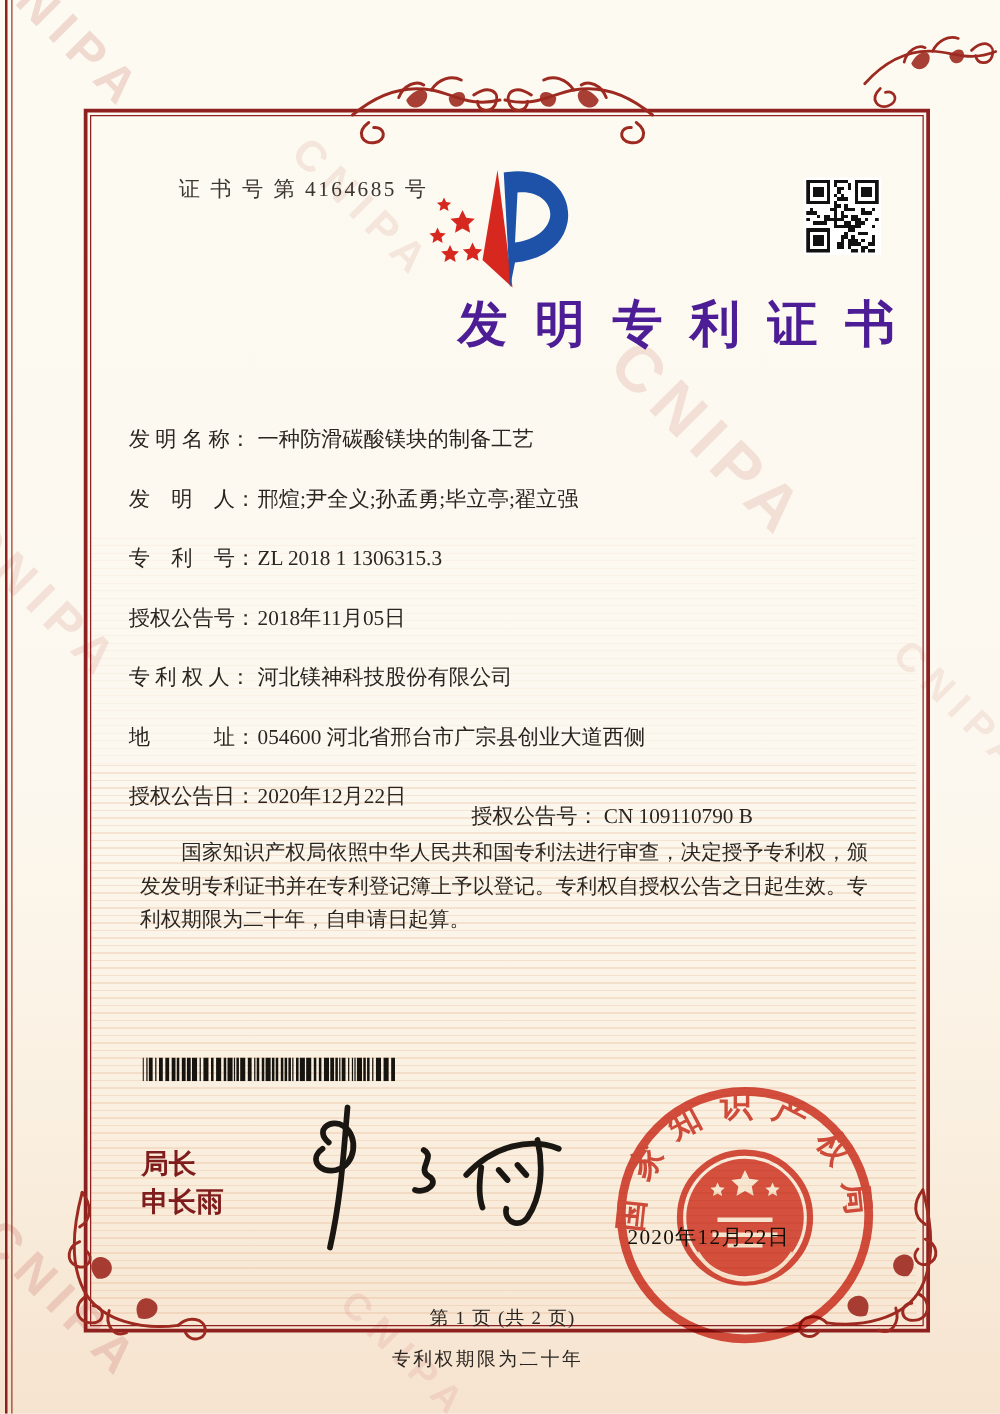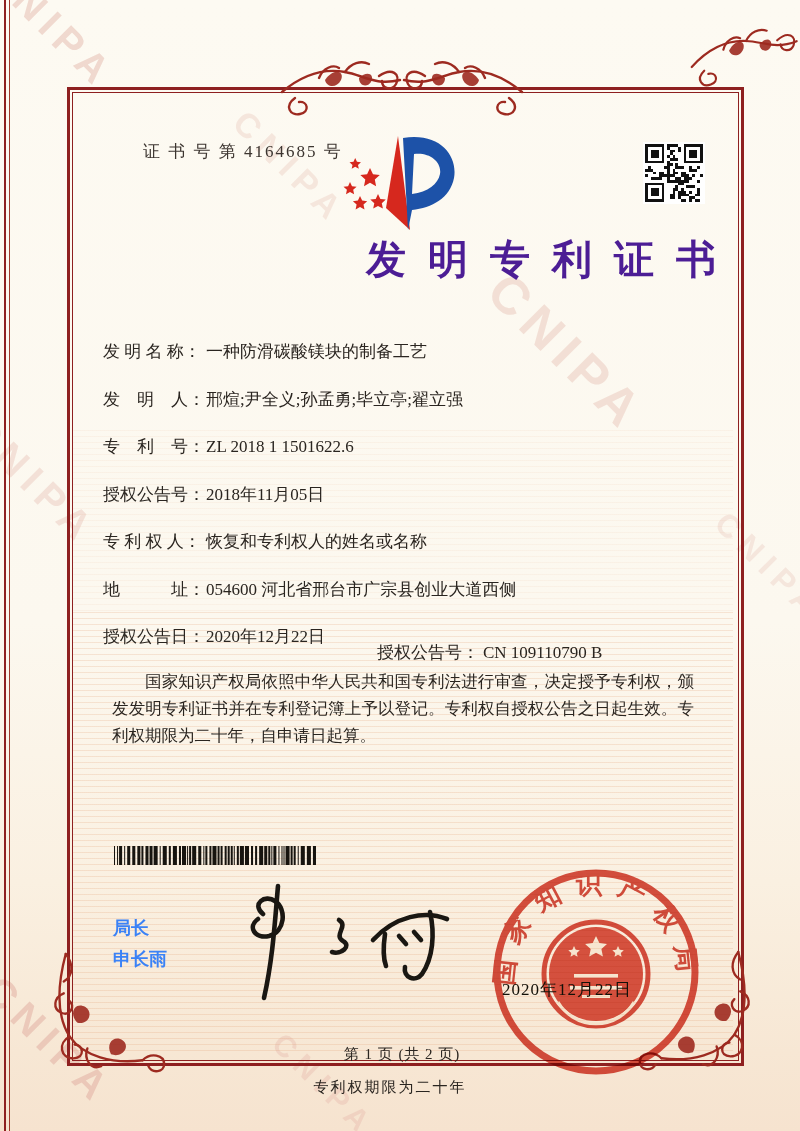"ZL 2018 1 1501622.6" span.val { text: 1501622.6 -> 1306315.3 }
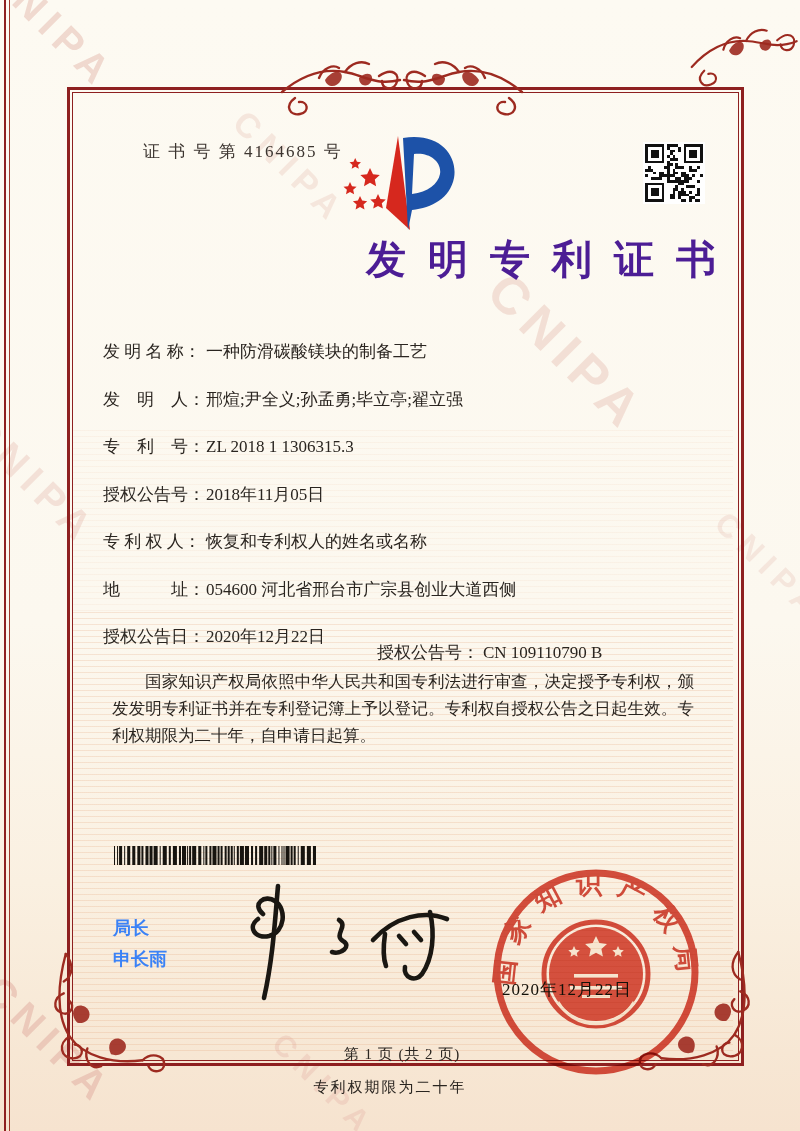"恢复和专利权人的姓名或名称" span.val { text: 恢复和专利权人的姓名或名称 -> 河北镁神科技股份有限公司 }
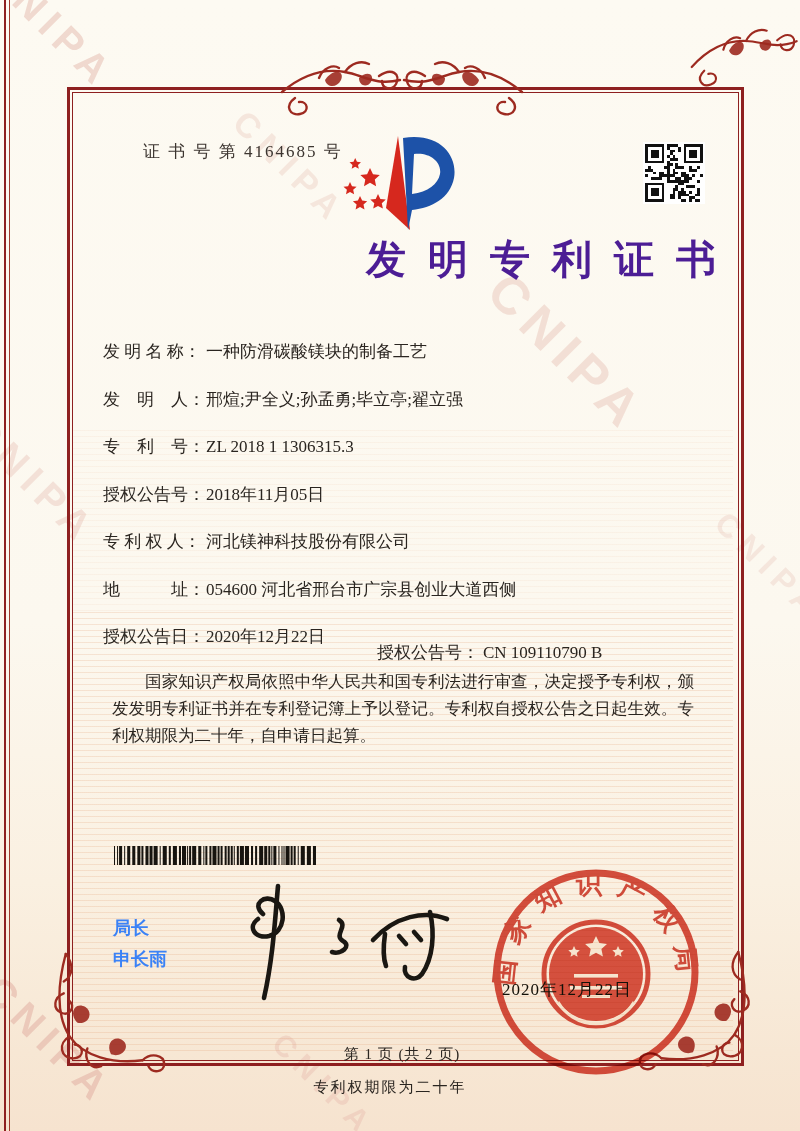"局长" .signer { color: #3b82f6 -> #7f1d1d; font-size: 18px -> 22px }
